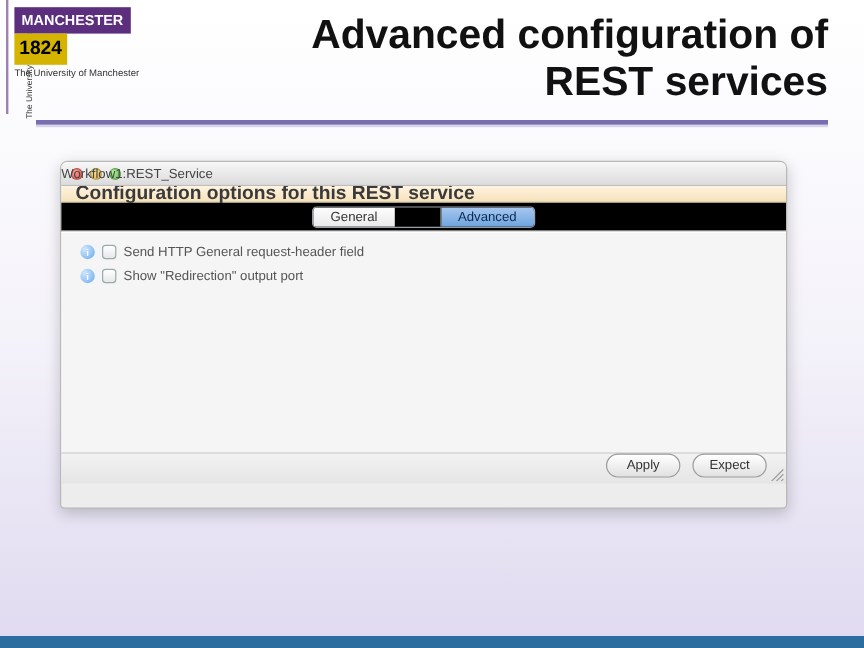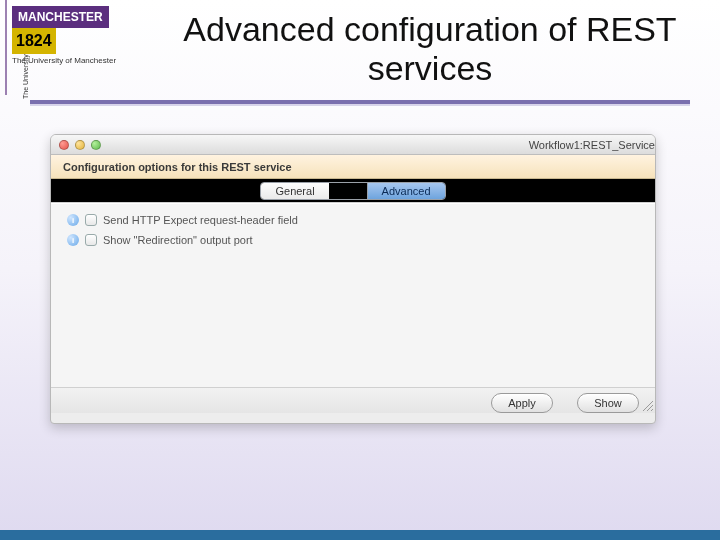"Advanced configuration of REST services" .title { font-weight: normal -> bold; text-align: center -> right }
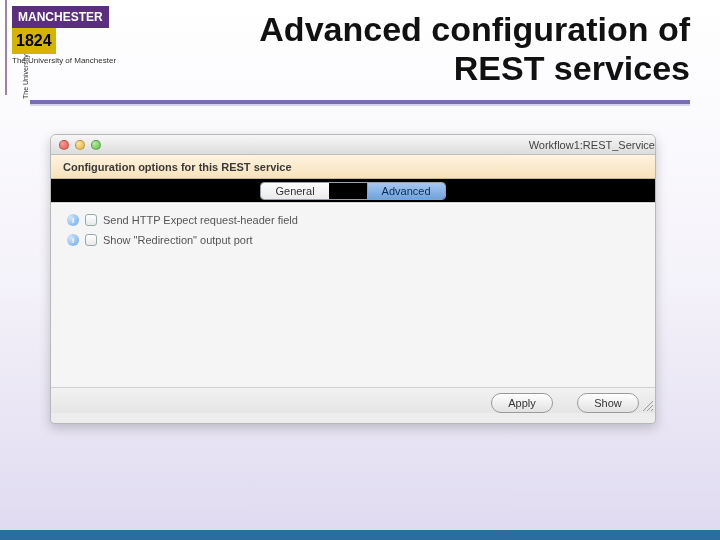"Workflow1:REST_Service" .tl-title { text-align: right -> left }
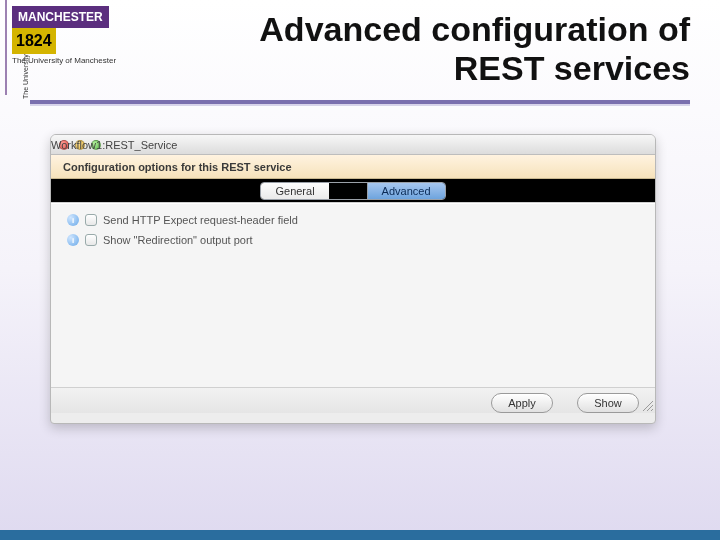"Configuration options for this REST" .subheader { font-size: 11px -> 16px; height: 24px -> 14px }
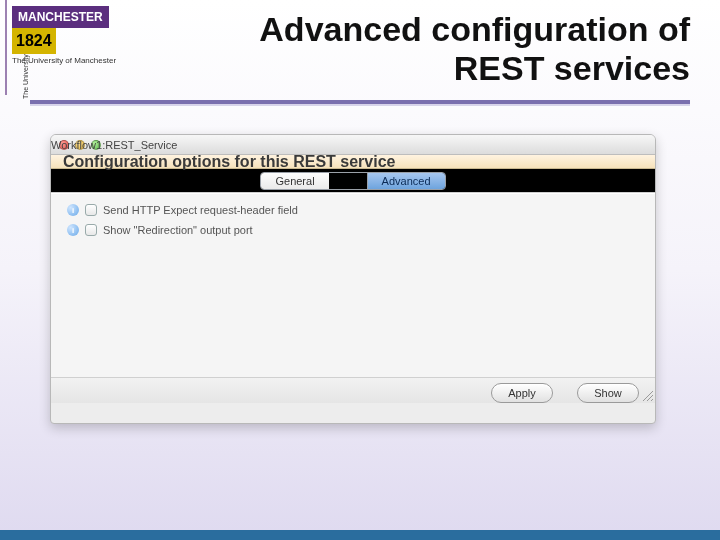"Send HTTP Expect request-header field" span.opt-label { text: Expect -> General }
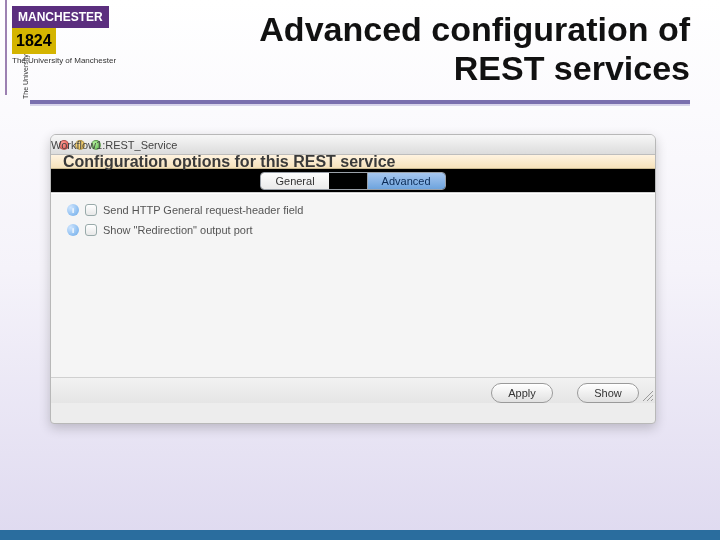"Apply" .footer-row { align-items: flex-end -> flex-start; gap: 24px -> 10px }
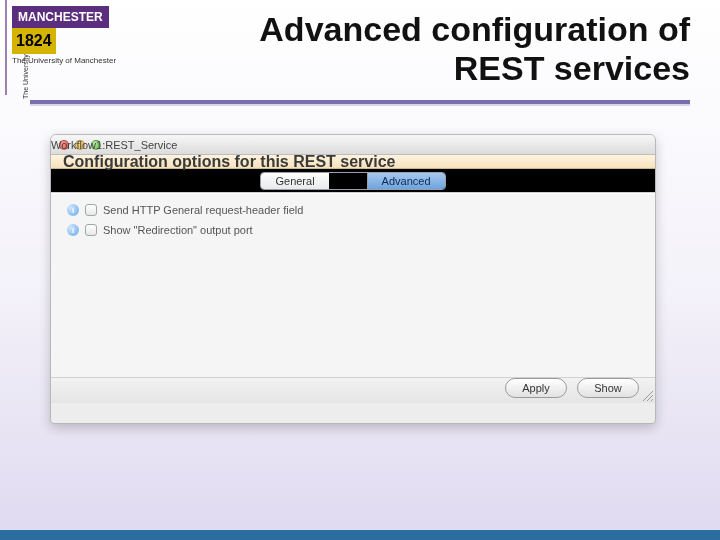"Show" span { text: Show -> Expect }
